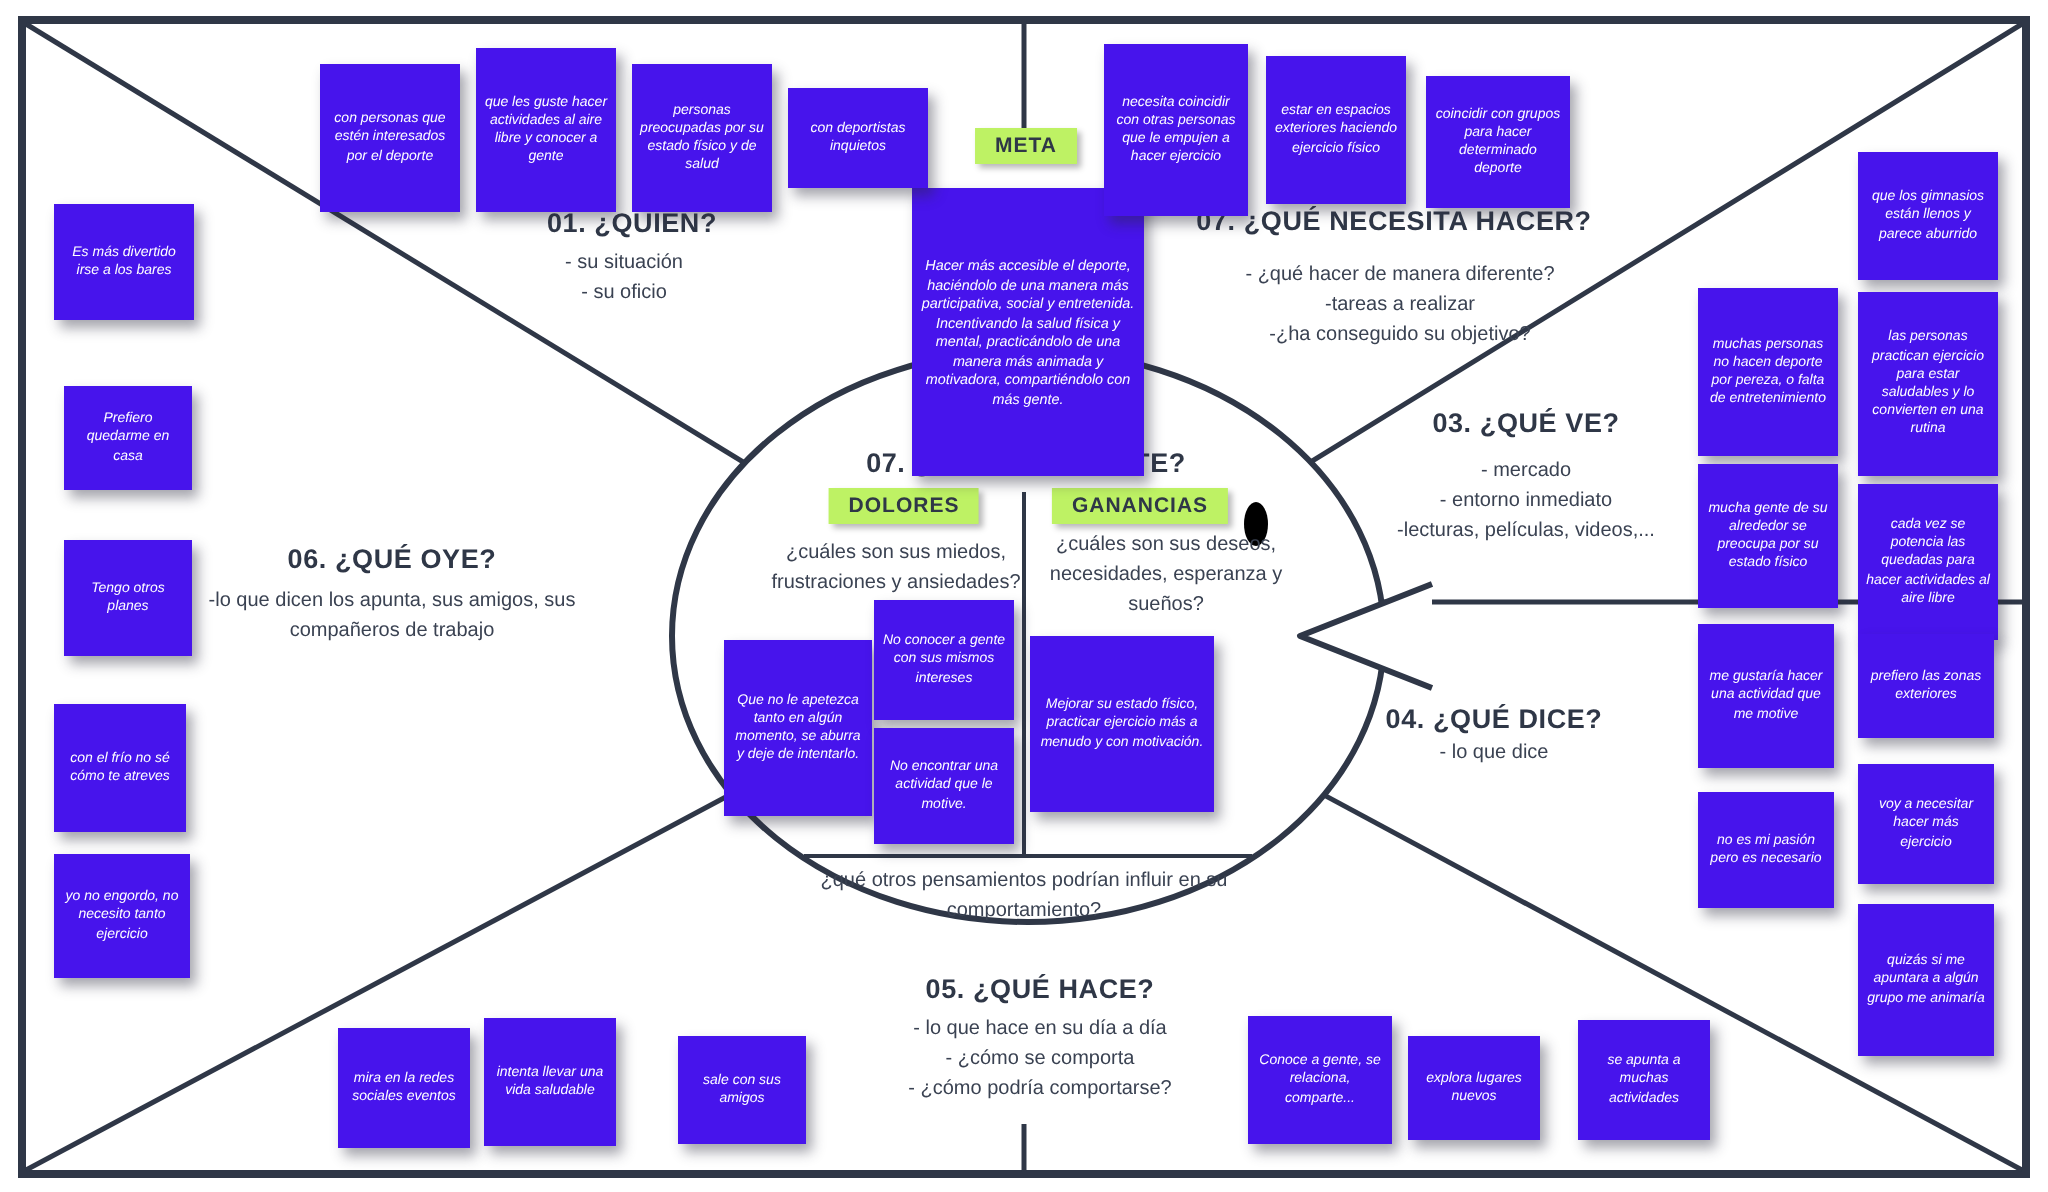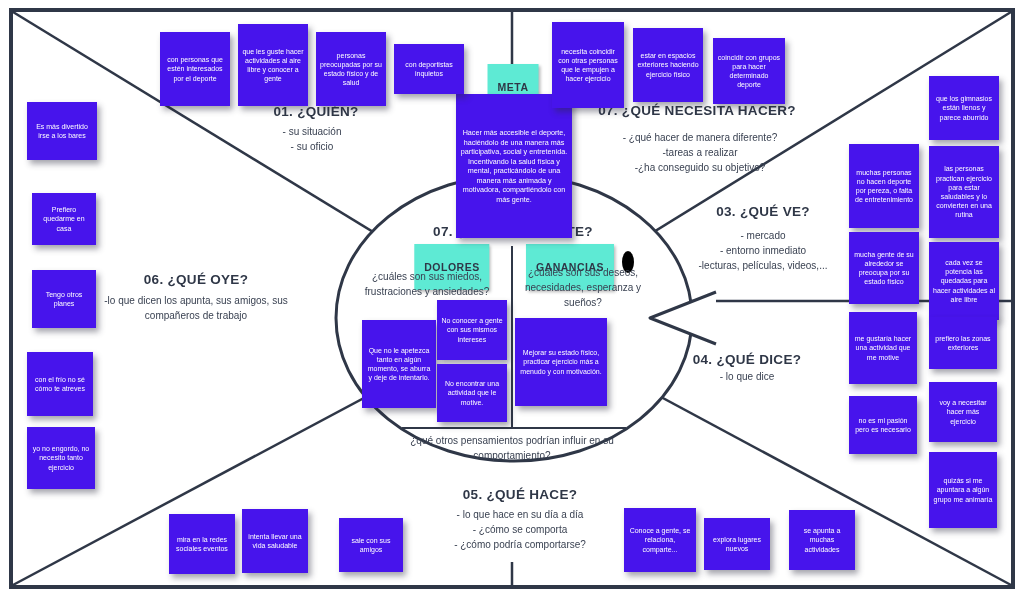"META" .glabel { background: #5eead4 -> #bef264; padding: 17px 10px -> 3px 10px }
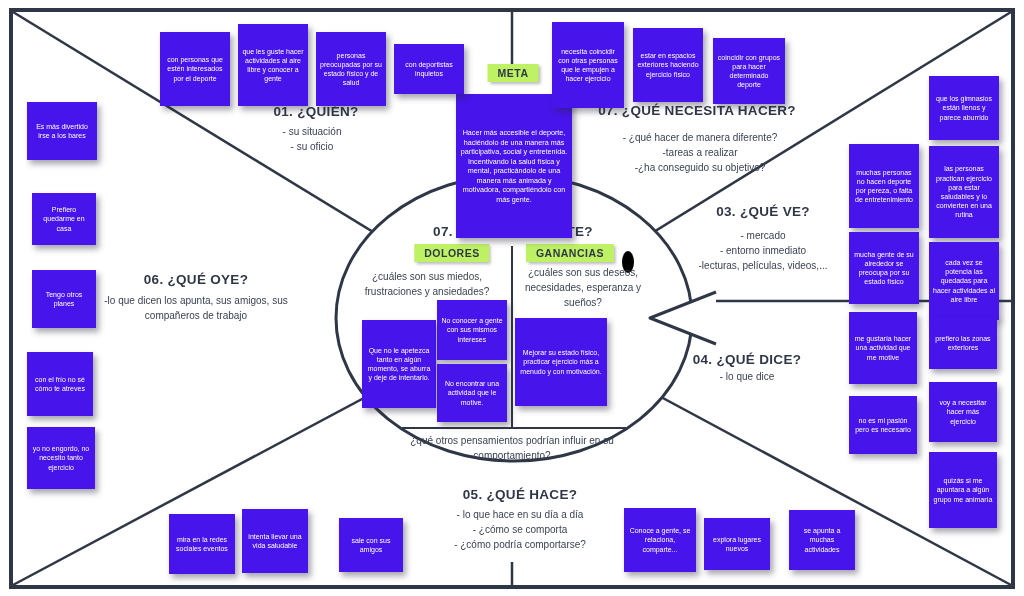"Hacer más accesible el deporte," .note { font-style: none -> italic }
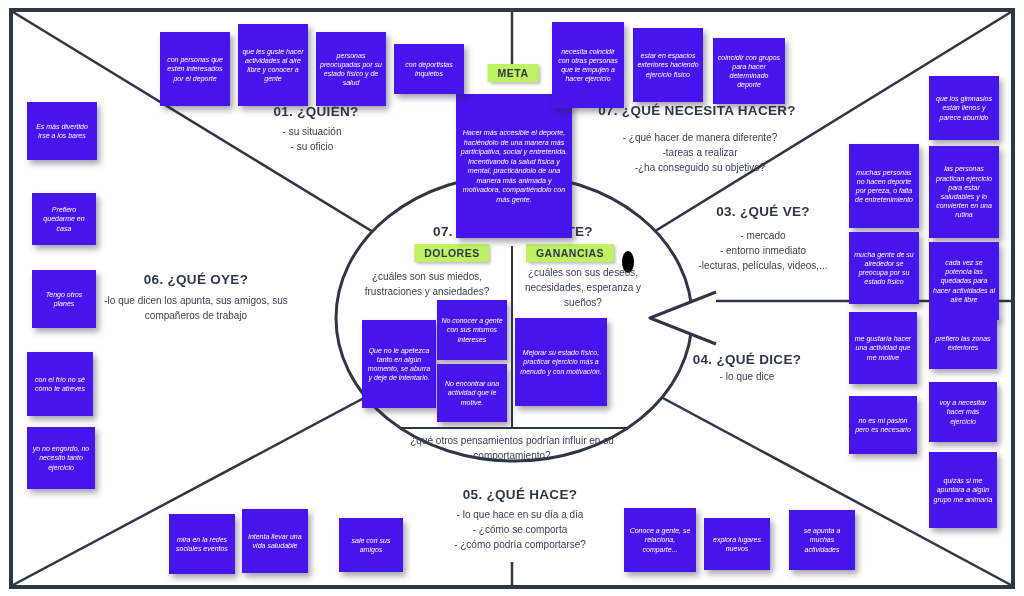"¿cuáles son sus miedos, frustraciones" div.sec-body { left: 427px -> 448px }
